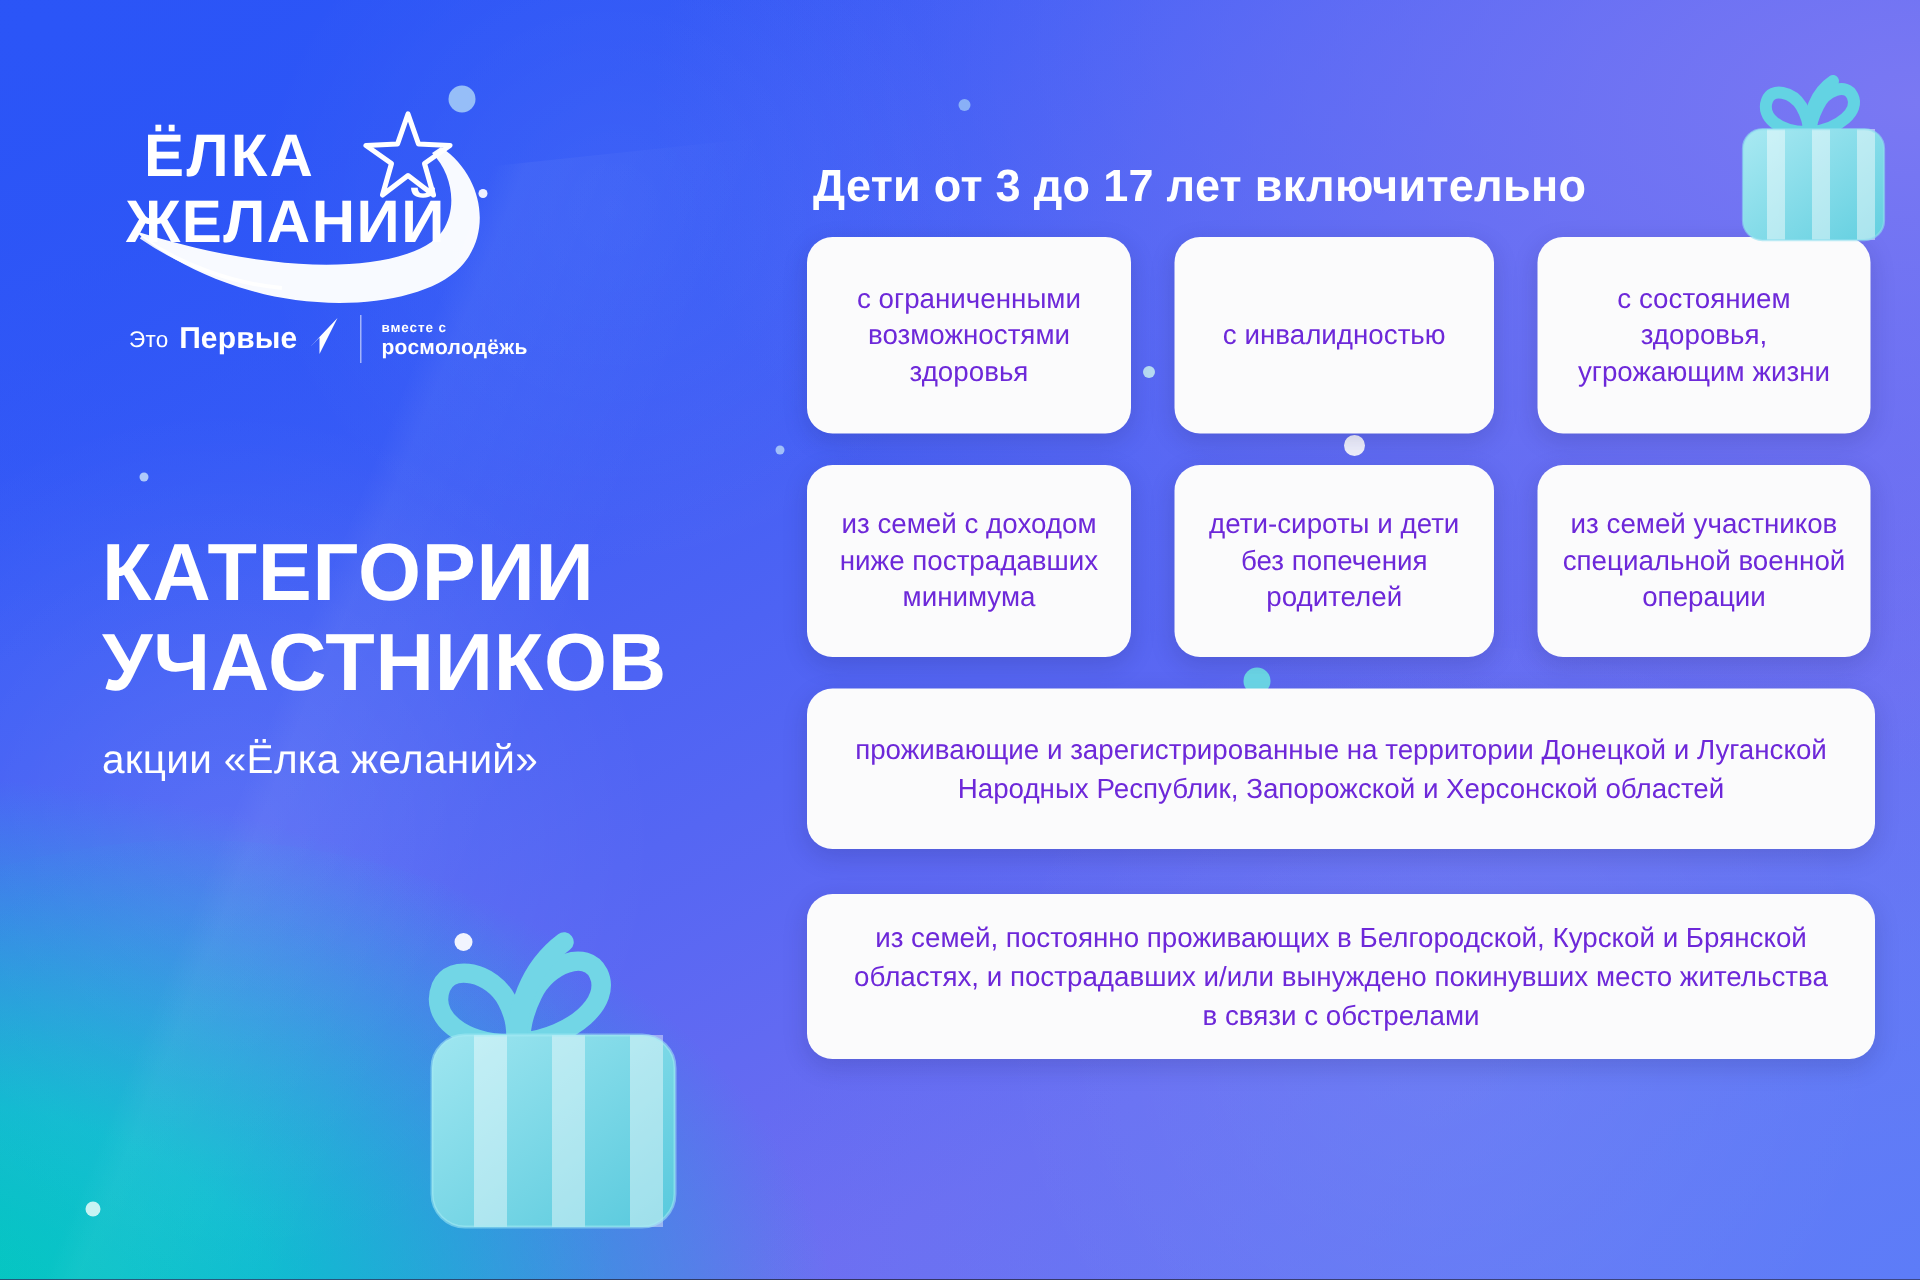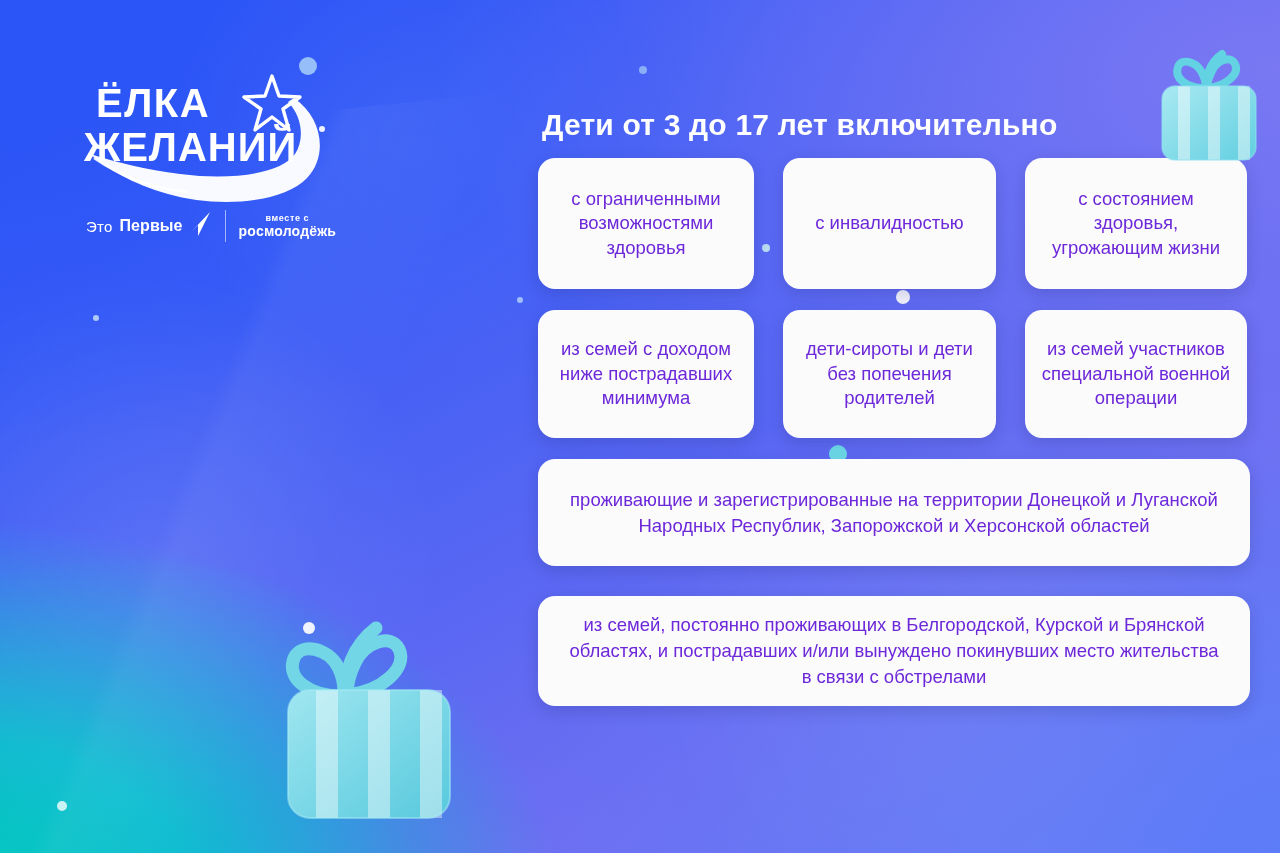"Это" .logo-sub { text-align: center -> none }
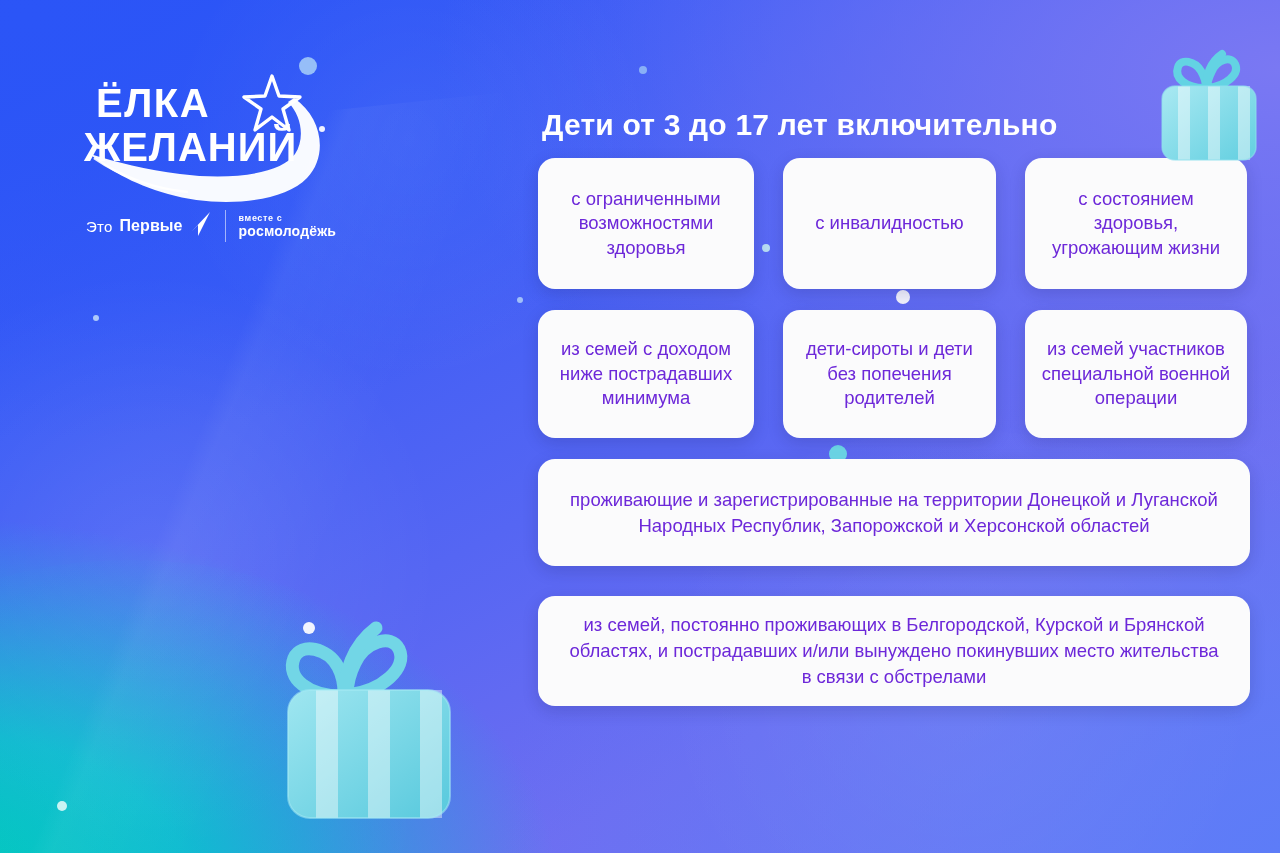"Первые" .pervye .name { font-size: 16px -> 20px }
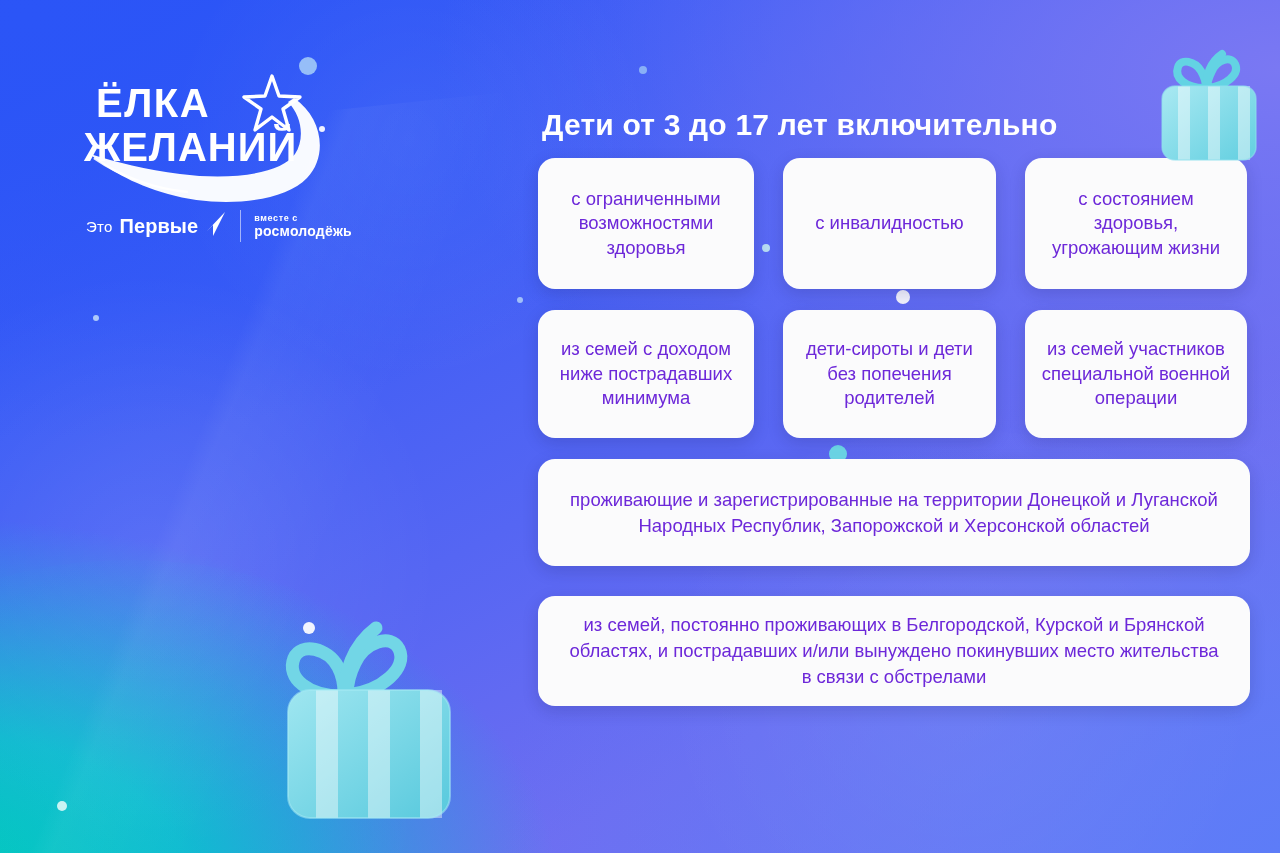"КАТЕГОРИИ" div { html: none -> <div> <div>КАТЕГОРИИ</div> <div>УЧАСТНИКОВ</div> <div>акции «Ёлка желаний»</div> </div> }
